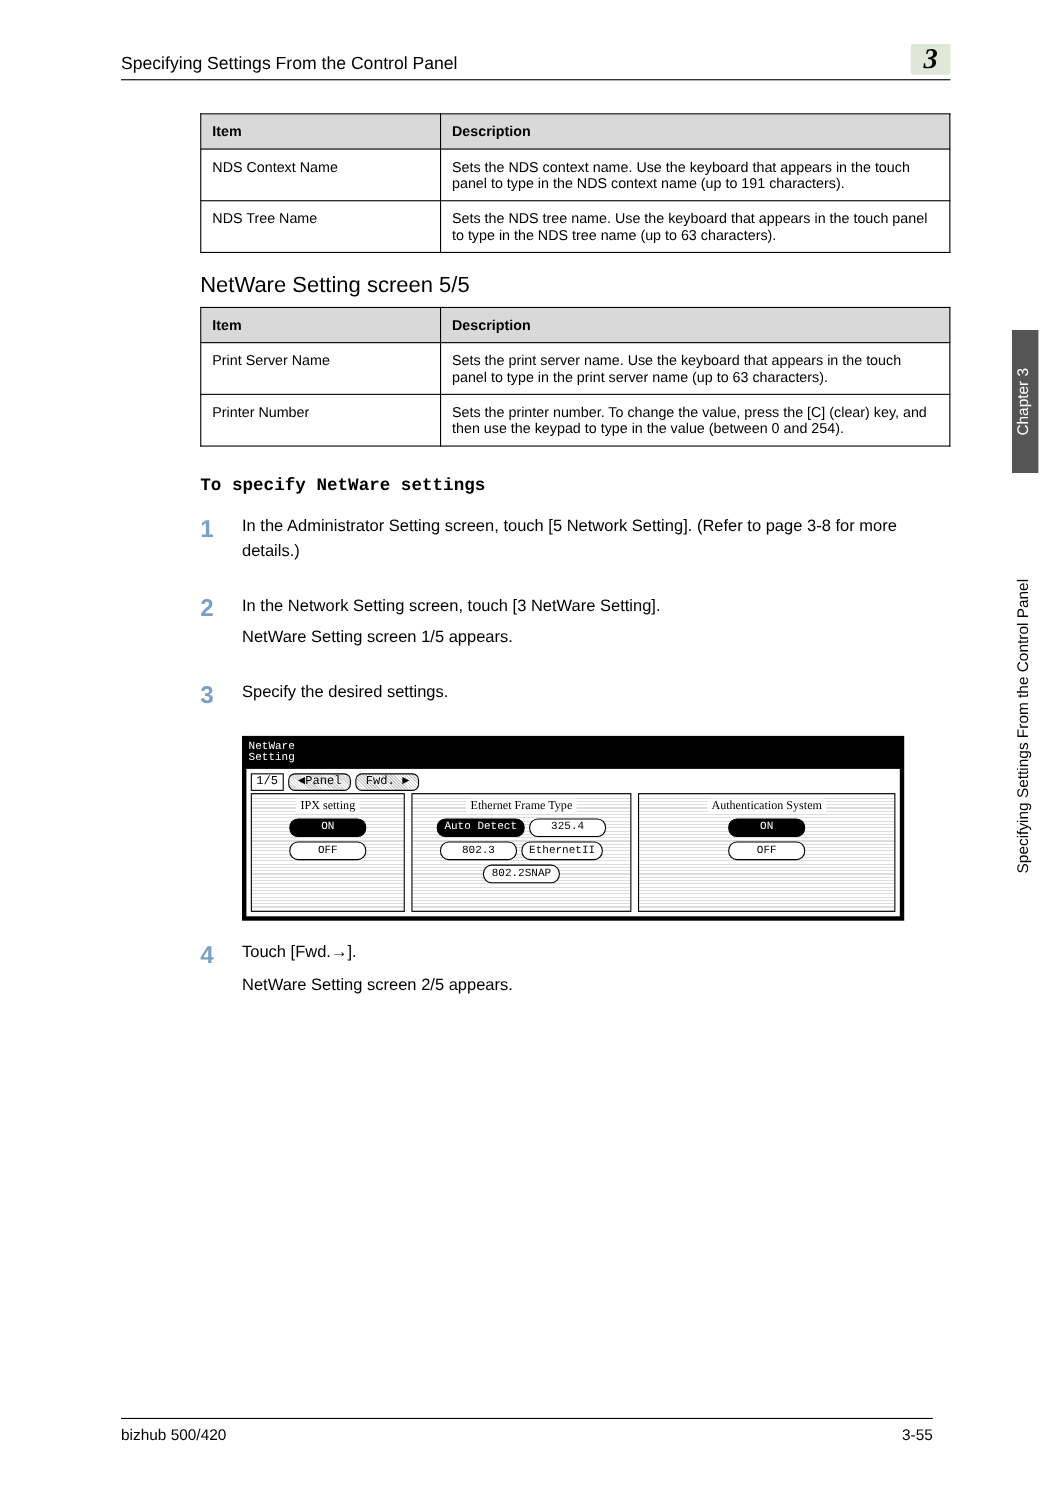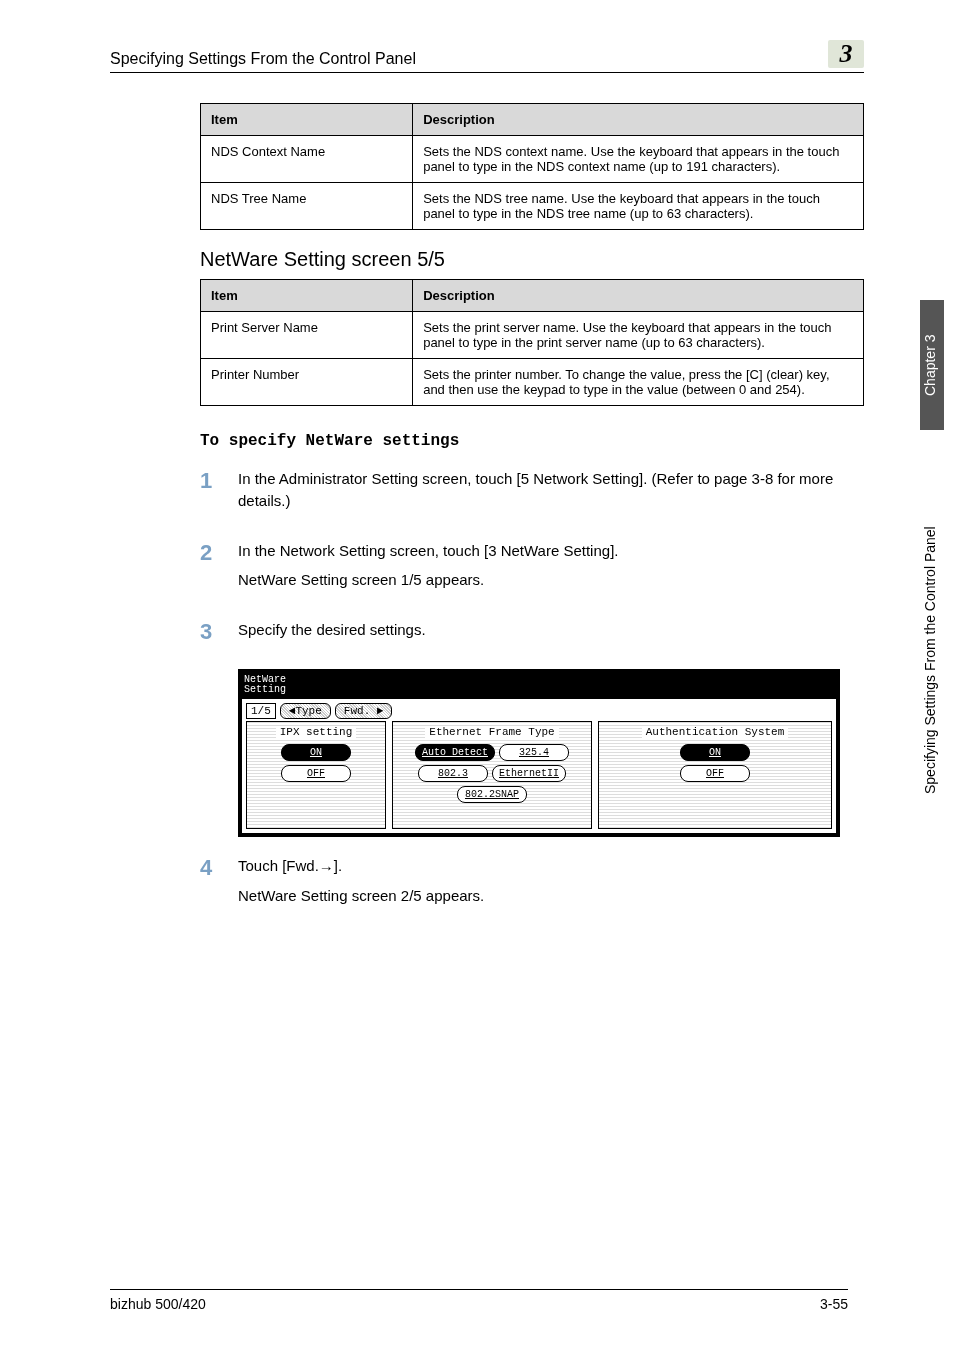"Item" .content { margin-left: 90px -> 72px }
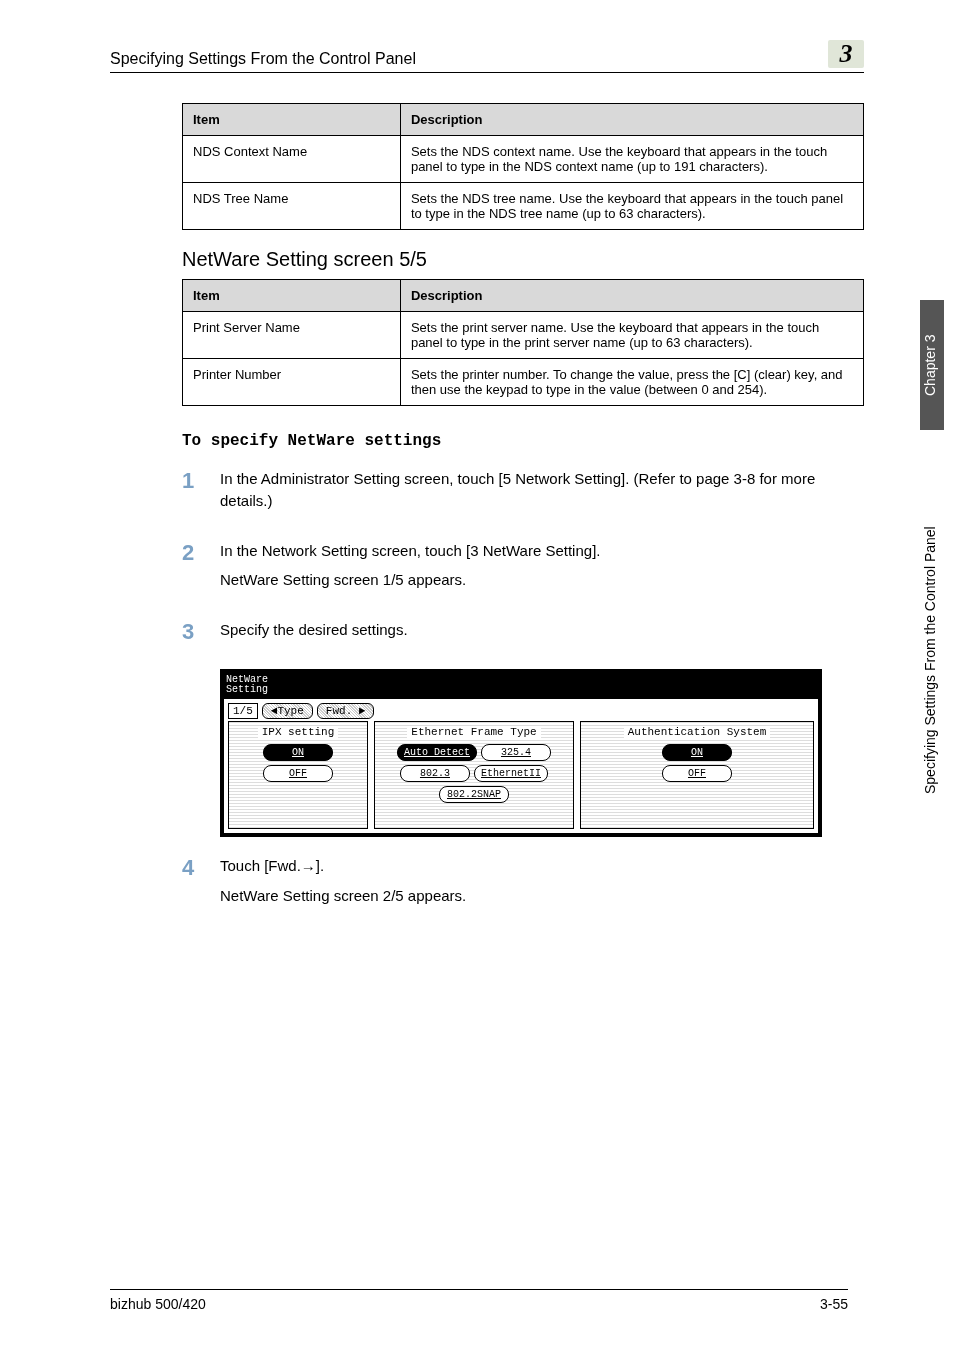"◄Type" span.hatched-btn { text: Type -> Panel }
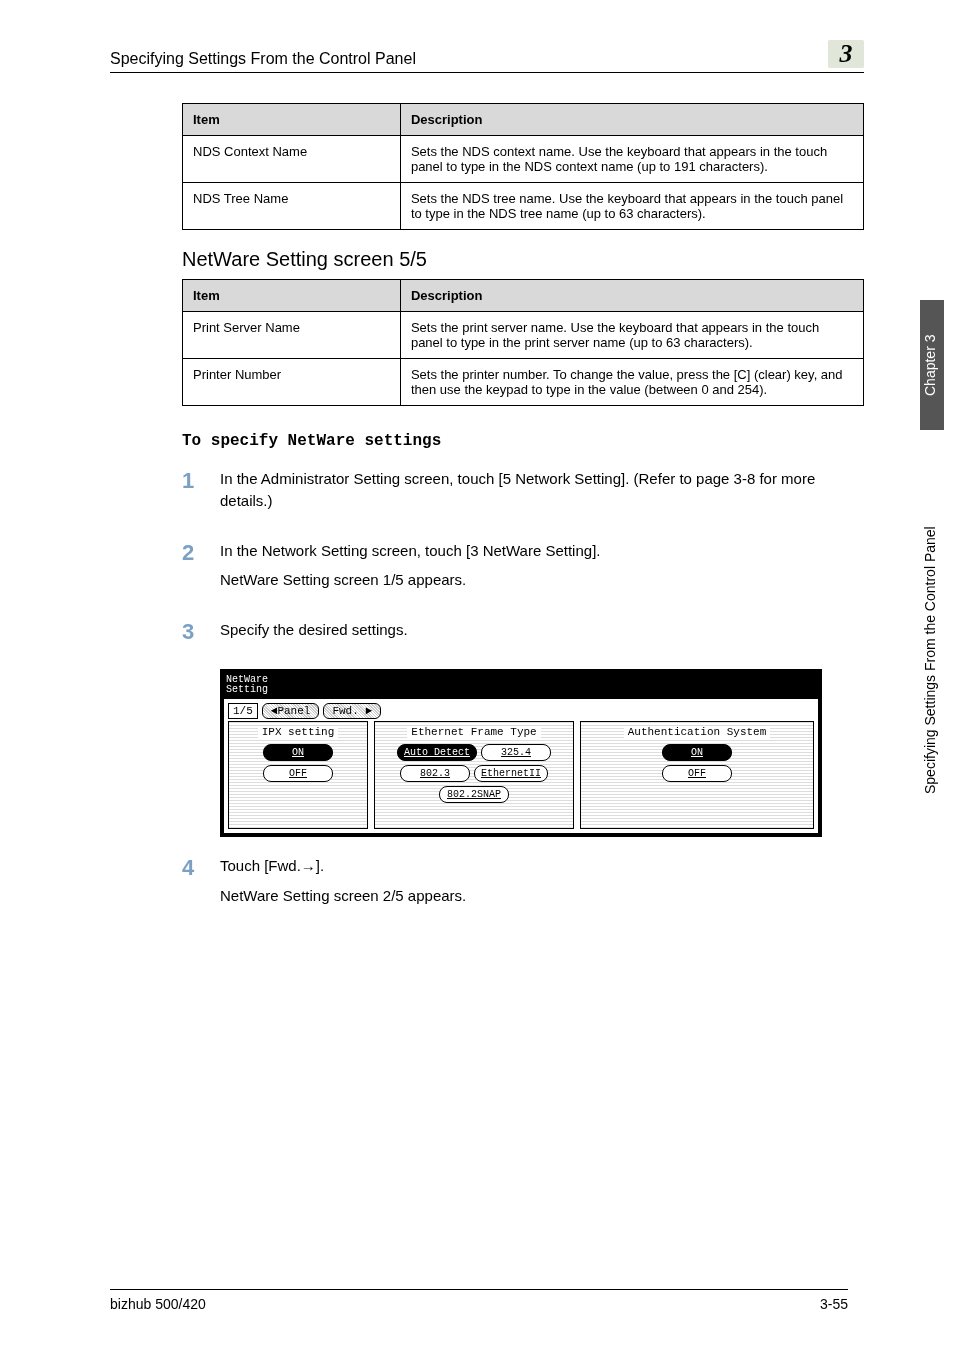"IPX setting" .panel-col .col-label { font-family: Liberation Mono, monospace -> Liberation Serif, serif }
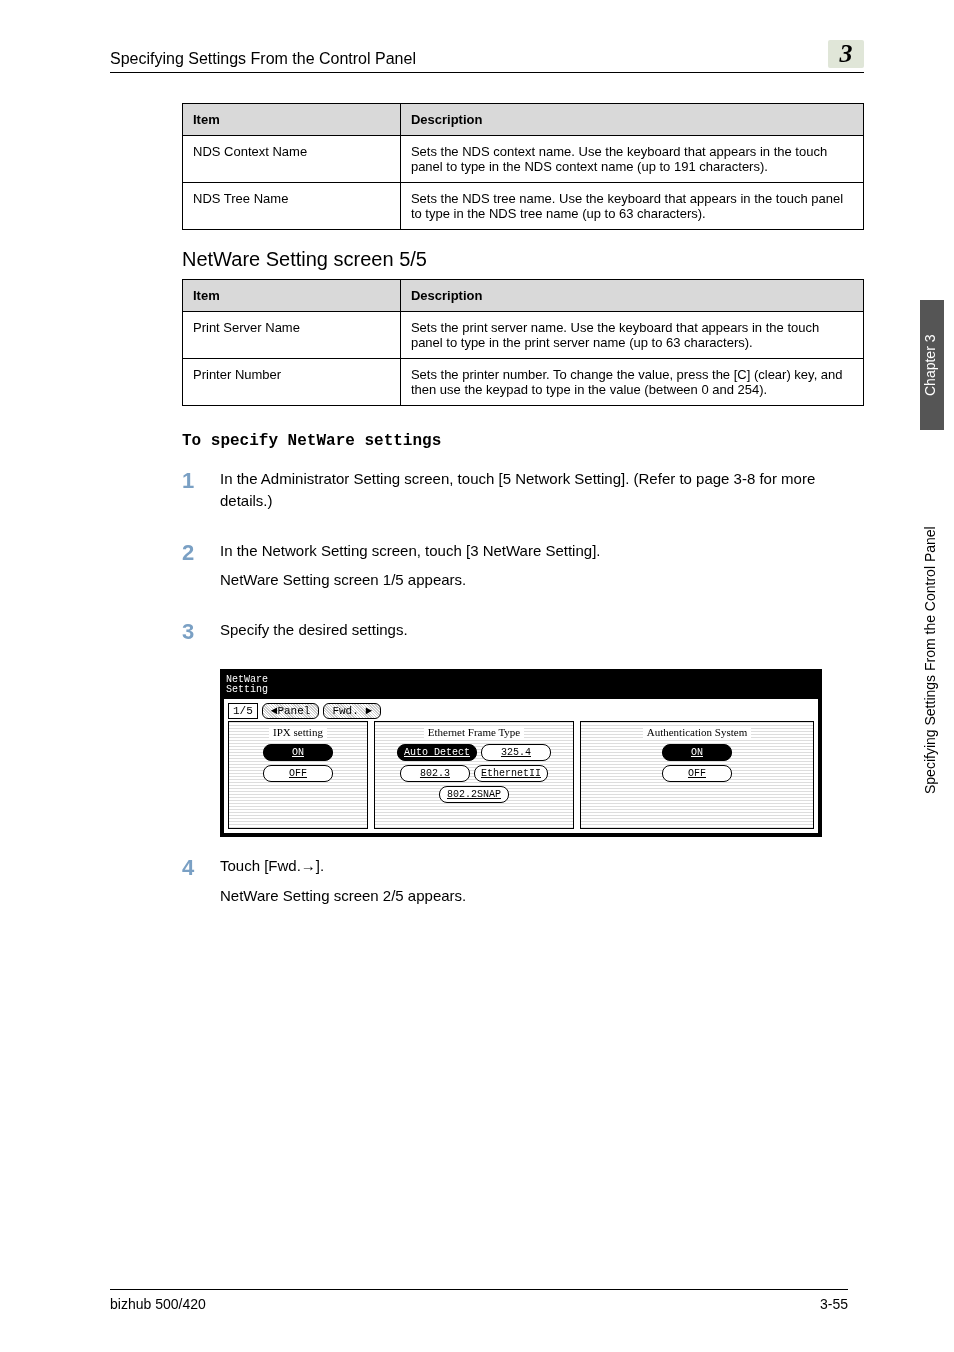"ON" .pill { text-decoration: underline -> none }
